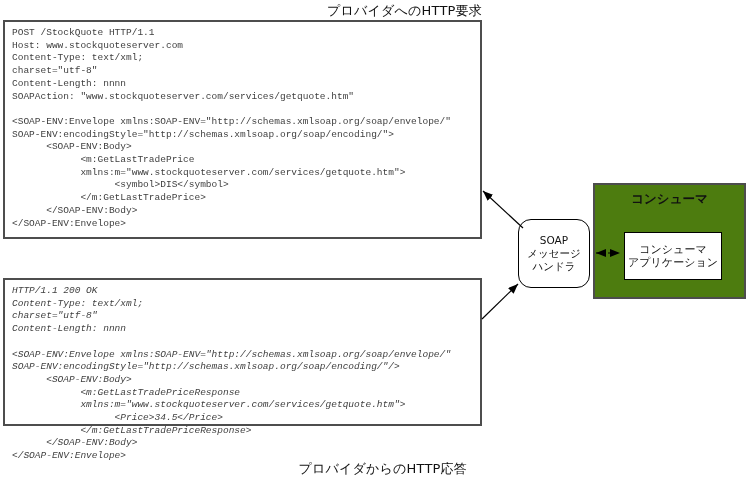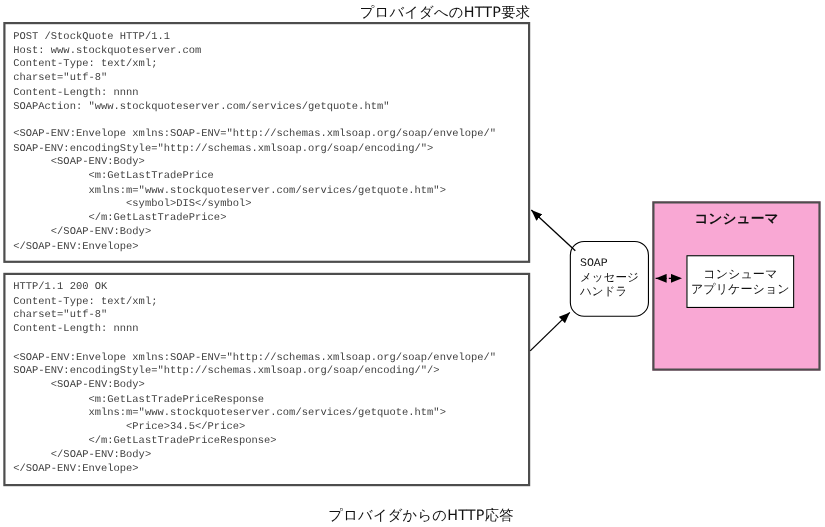"コンシューマ" .consumer-box { background: #f9a8d4 -> #4d7c0f; height: 154px -> 116px }
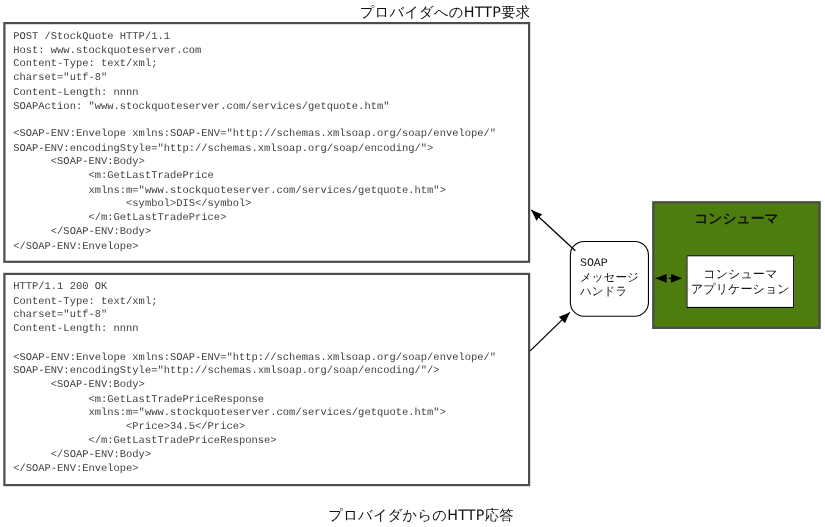"SOAP" .handler-label { font-family: Liberation Mono, monospace -> none; text-align: left -> center }
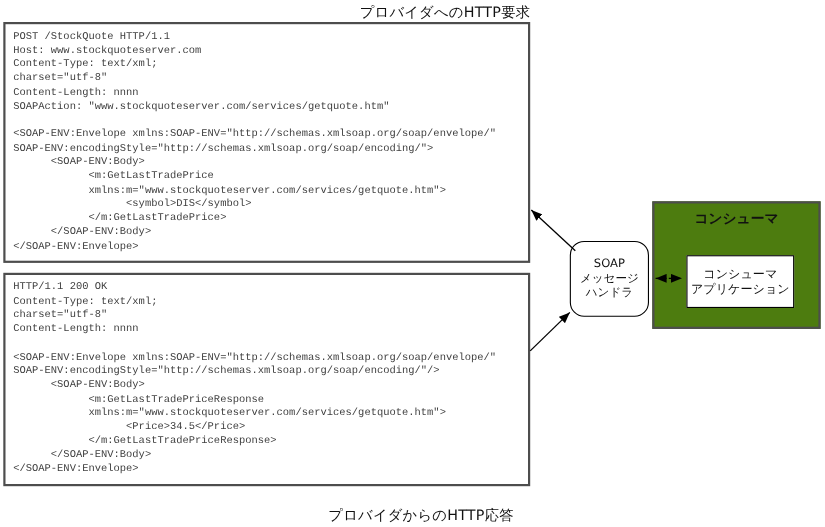"HTTP/1.1 200 OK" .response-box { font-style: none -> italic; height: 194px -> 148px; top: 248px -> 278px }
